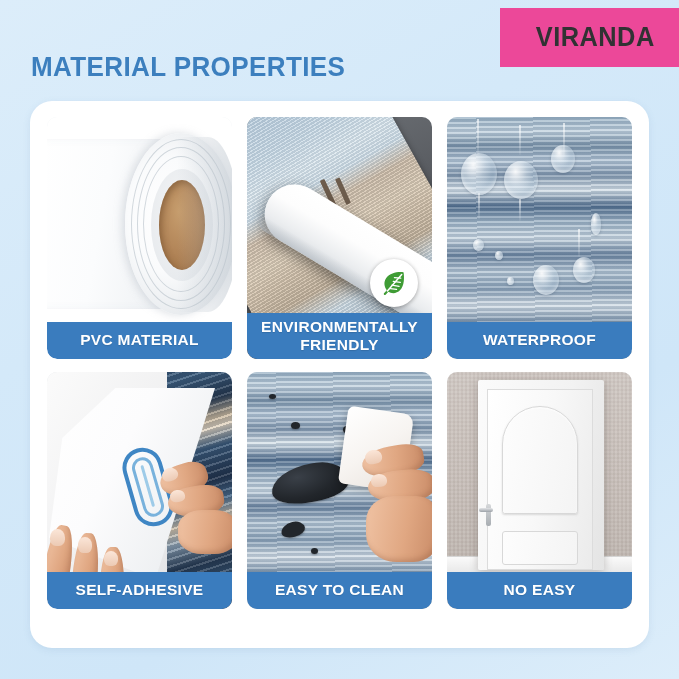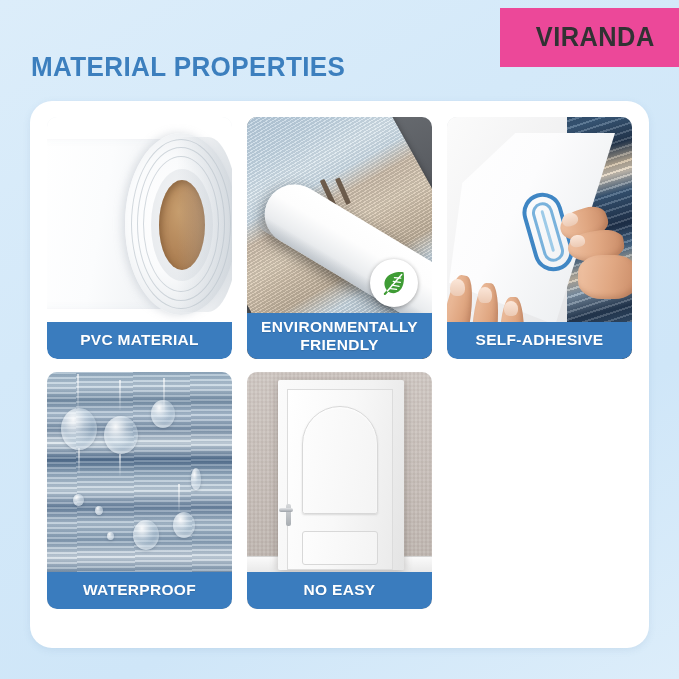"SELF-ADHESIVE" div.cell { order: before "WATERPROOF" -> after "WATERPROOF" }
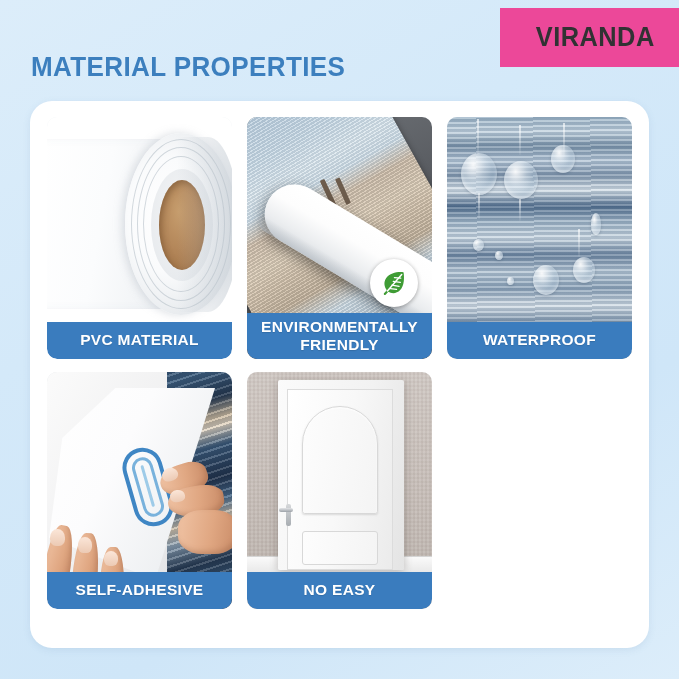"EASY TO CLEAN" div.cell { html: none -> <div> <div> <div></div> <div></div> <div></div> <div></div> <div></div> <div></div> <div></div> <div></div> <div> <div></div> <div></div> <div></div> <div></div> <div></div> </div> </div> <div>EASY TO CLEAN</div> </div> }
